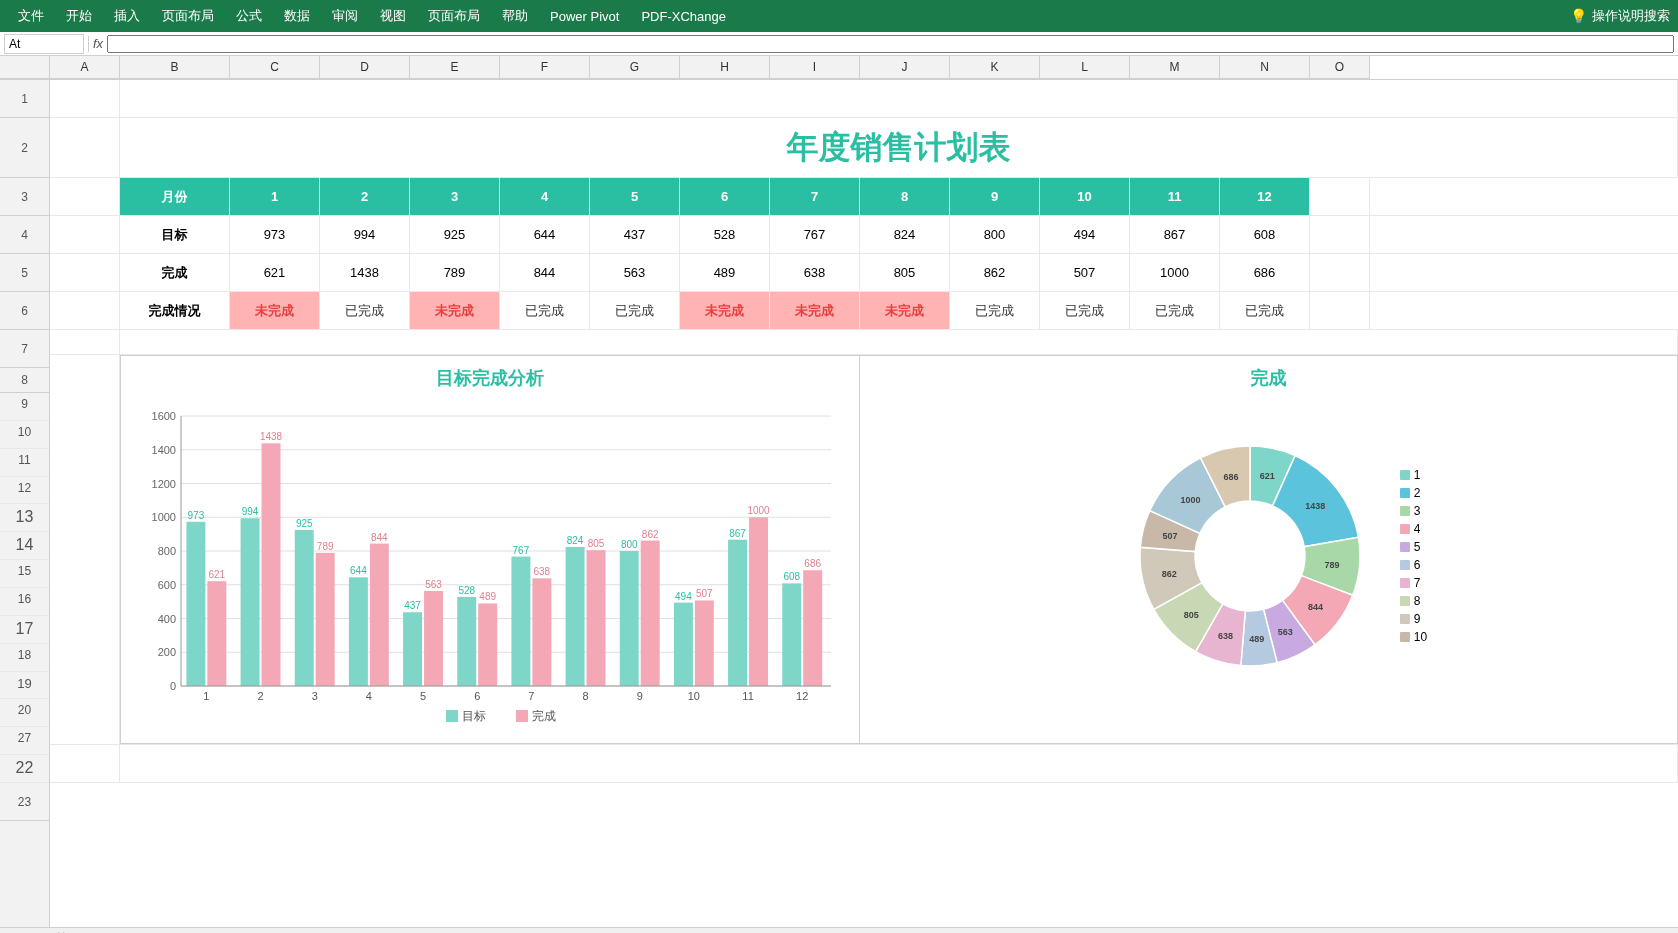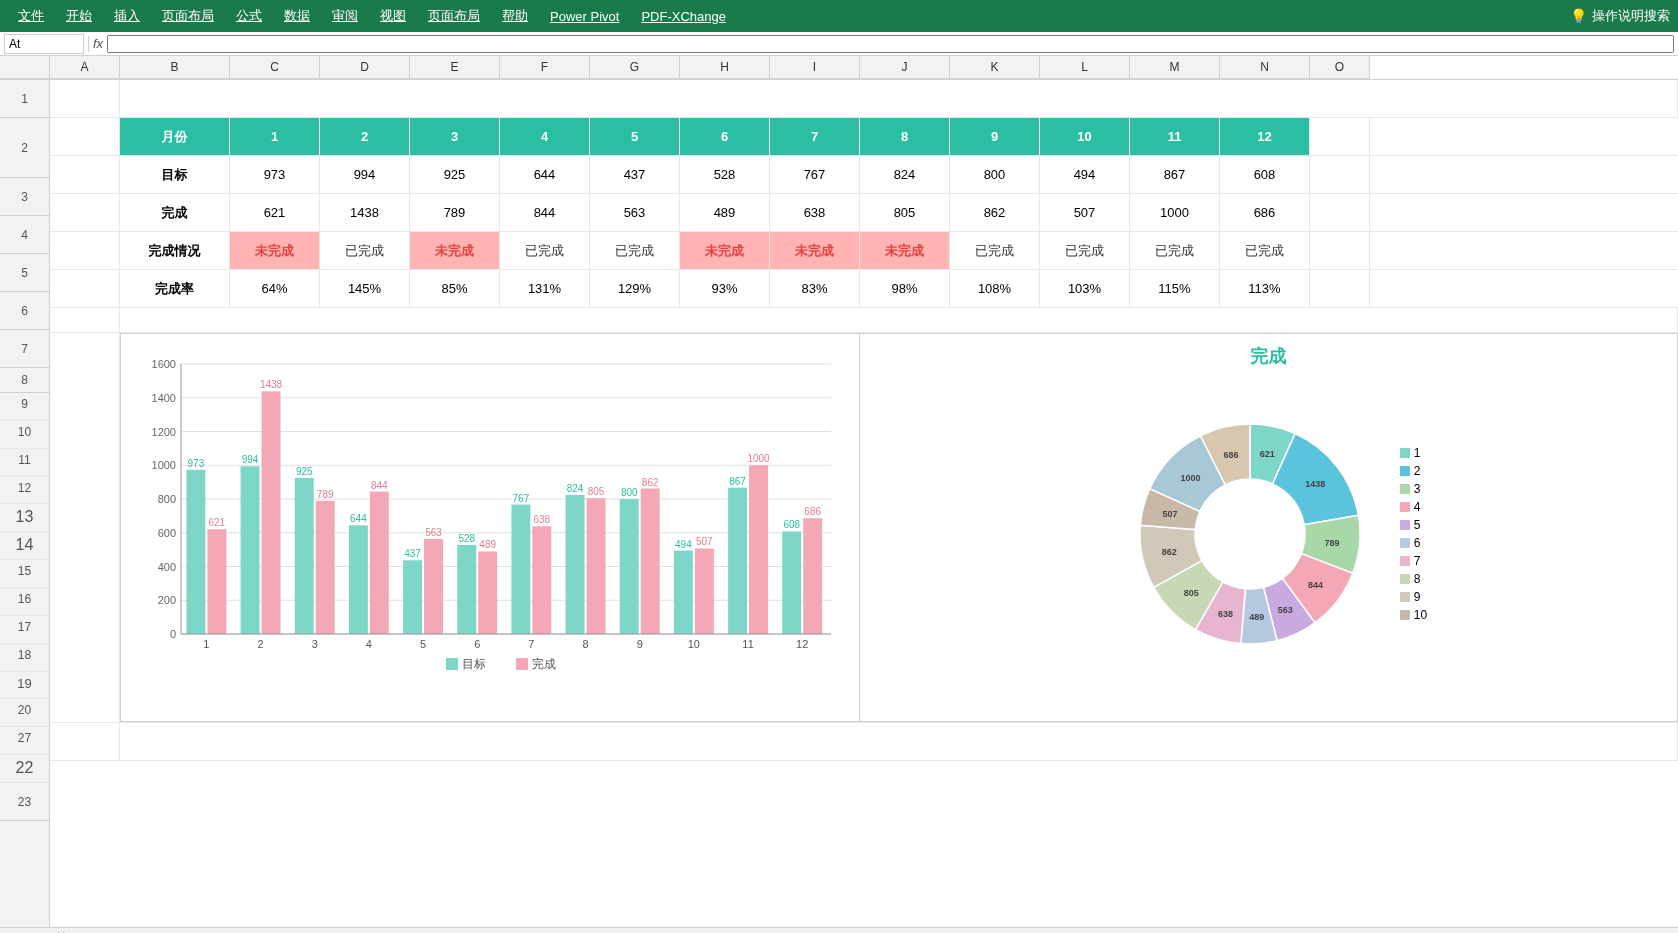"文件" .ribbon-item { text-decoration: underline -> none }
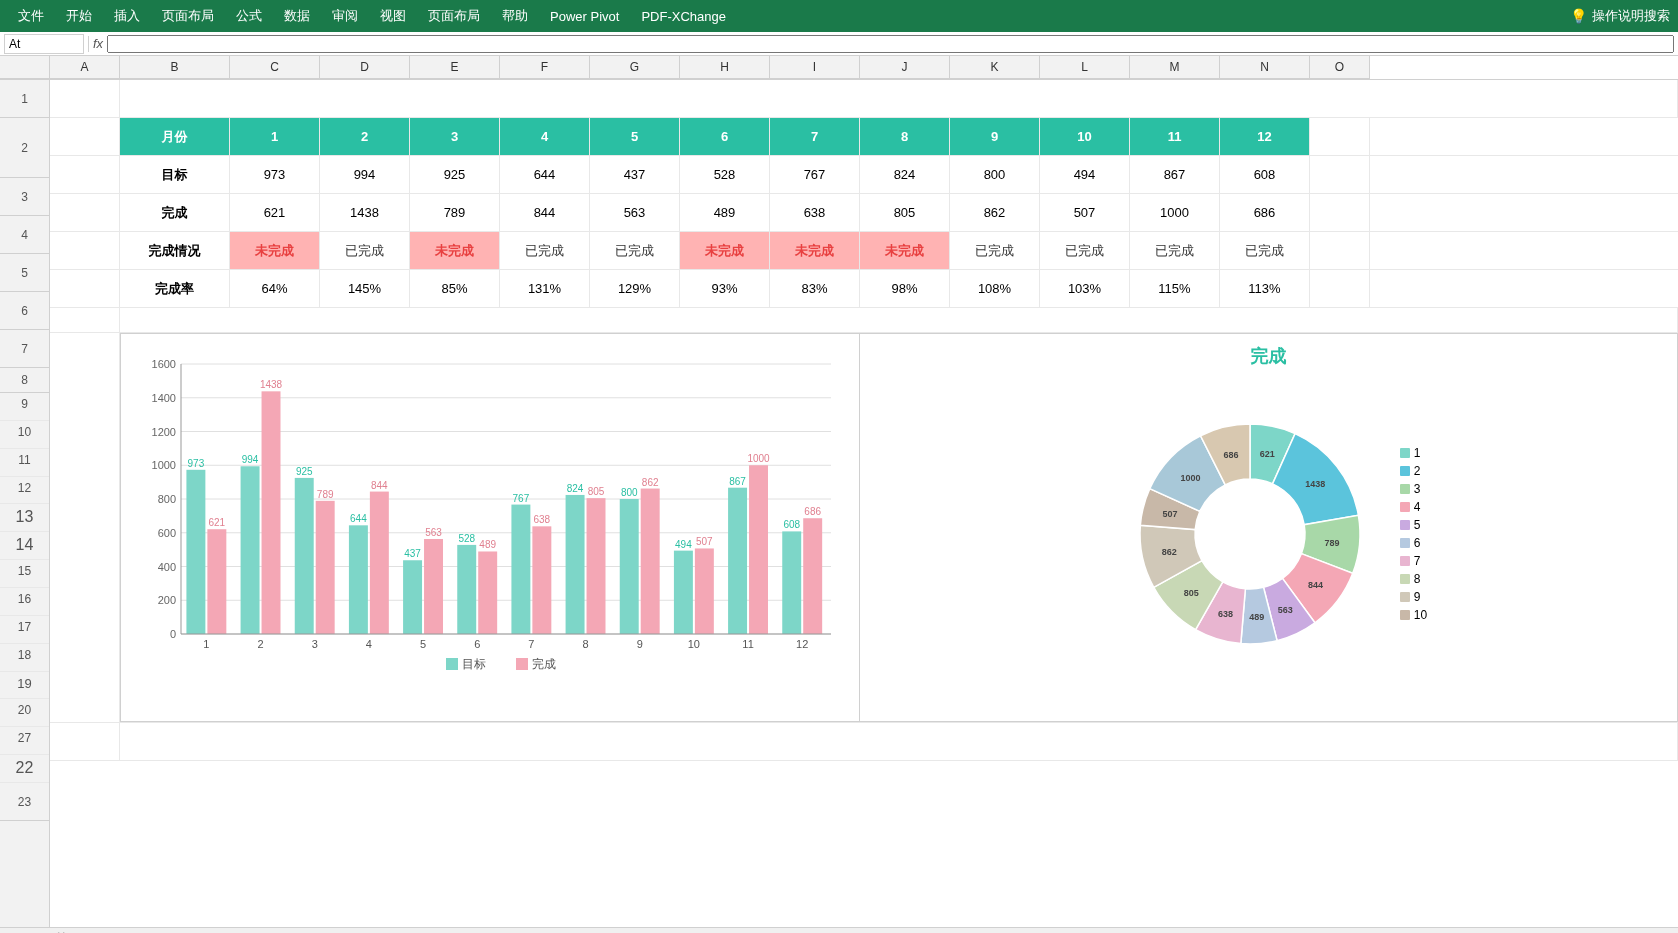"年度销售计划表" div.cell-row { html: none -> <div> <div></div> <div>年度销售计划表</div> </div> }
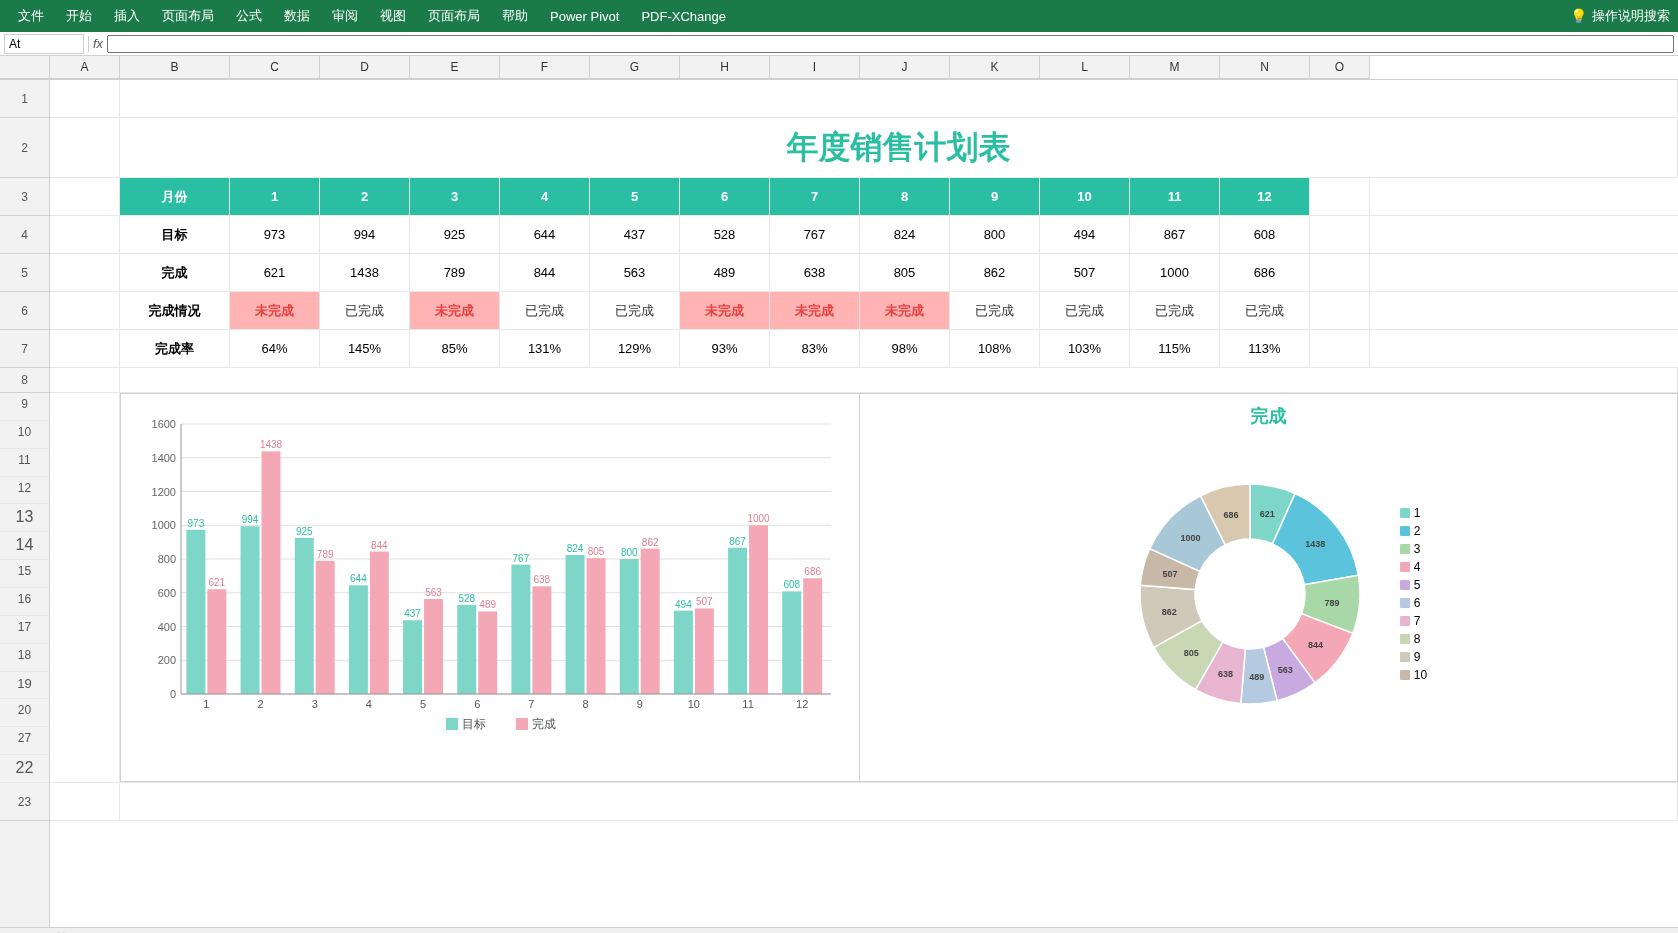"完成率" div.cell-row { html: <div> <div></div> <div>完成率</div> <div>64%</div> <div>145%</div> <div>85%</div> <div>131%</div> <div>129%</div> <div>93%</div> <div>83%</div> <div>98%</div> <div>108%</div> <div>103%</div> <div>115%</div> <div>113%</div> <div></div> </div> -> none }
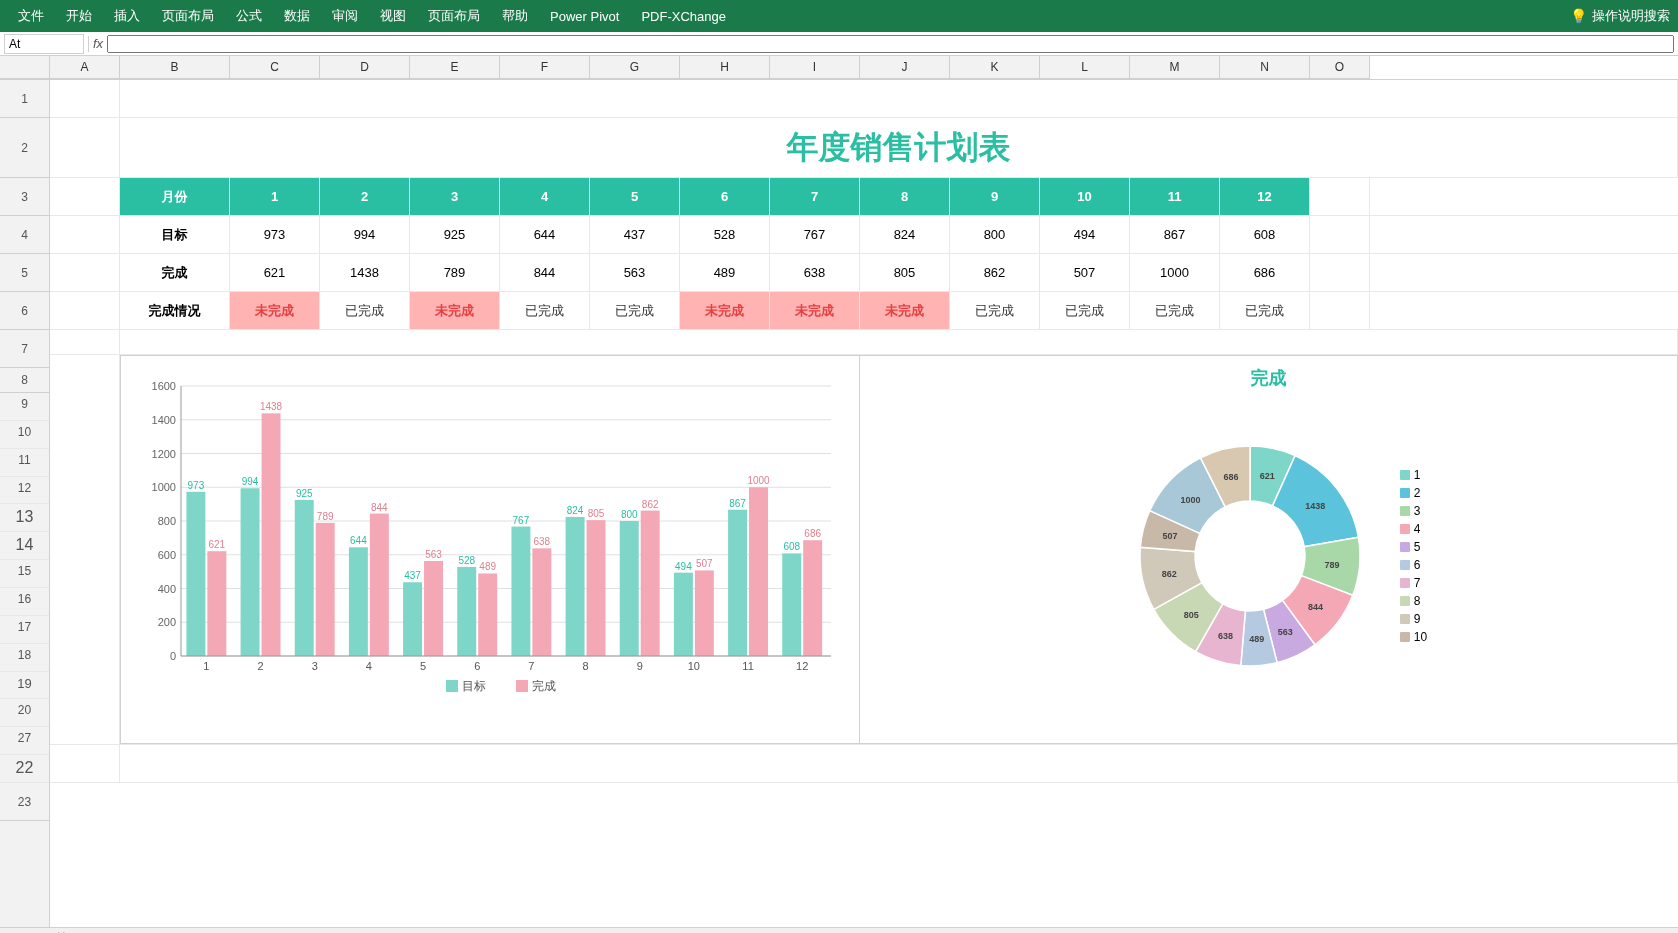"目标完成分析" div { html: none -> <div>目标完成分析</div> }
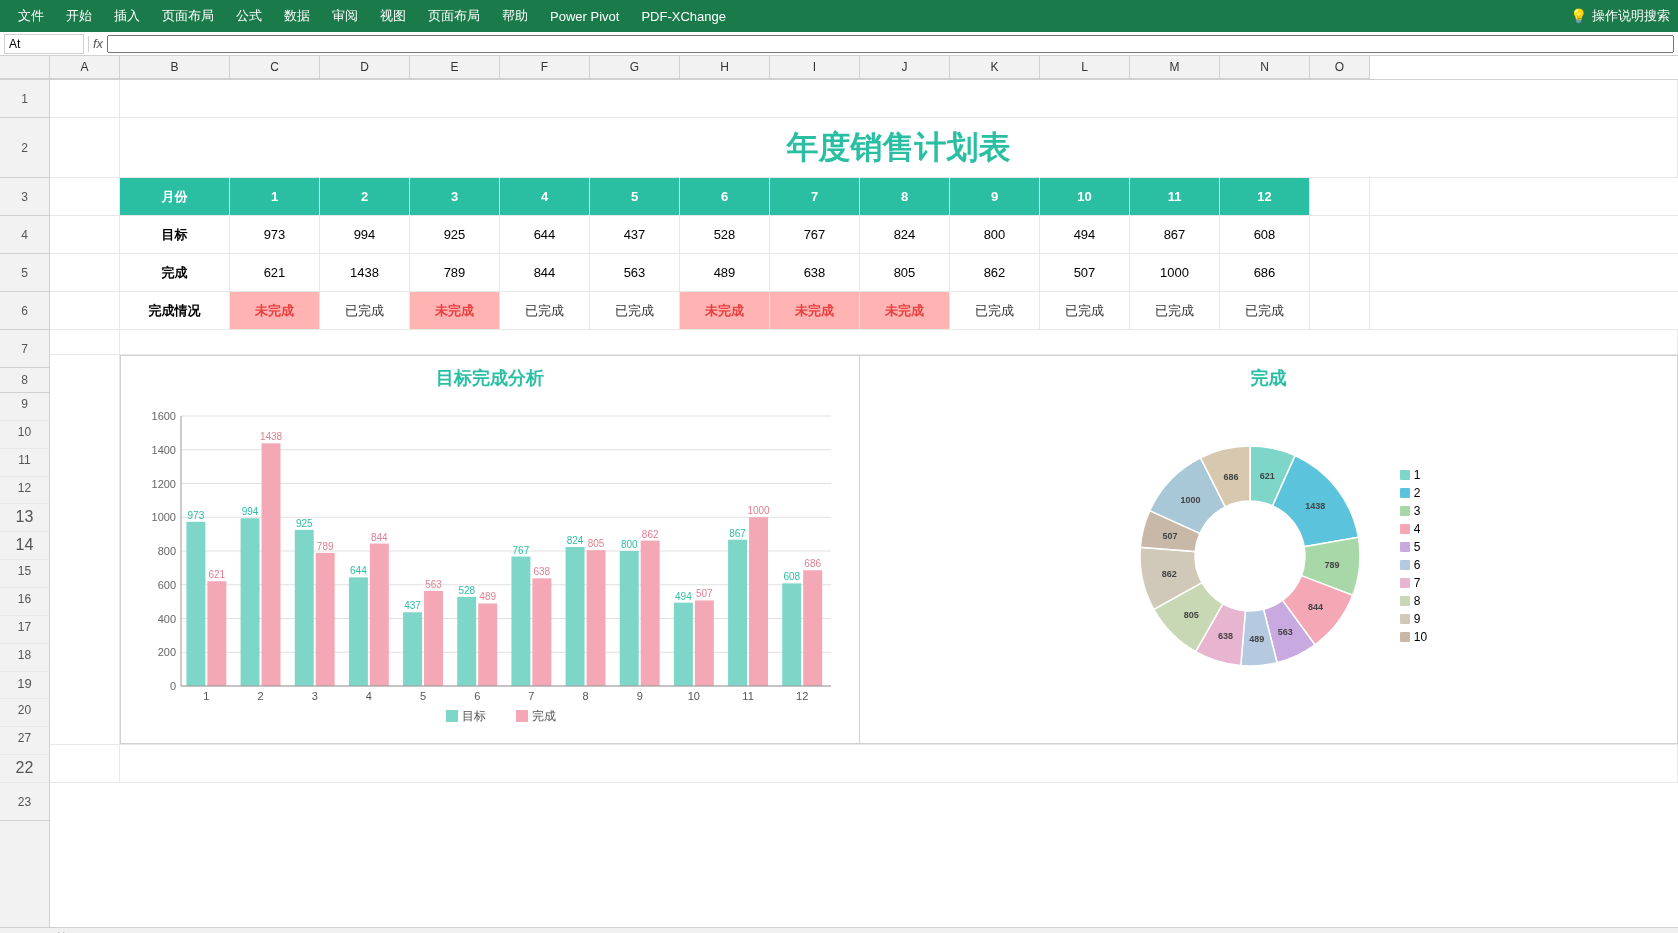"17" div { font-size: 12px -> 16px }
